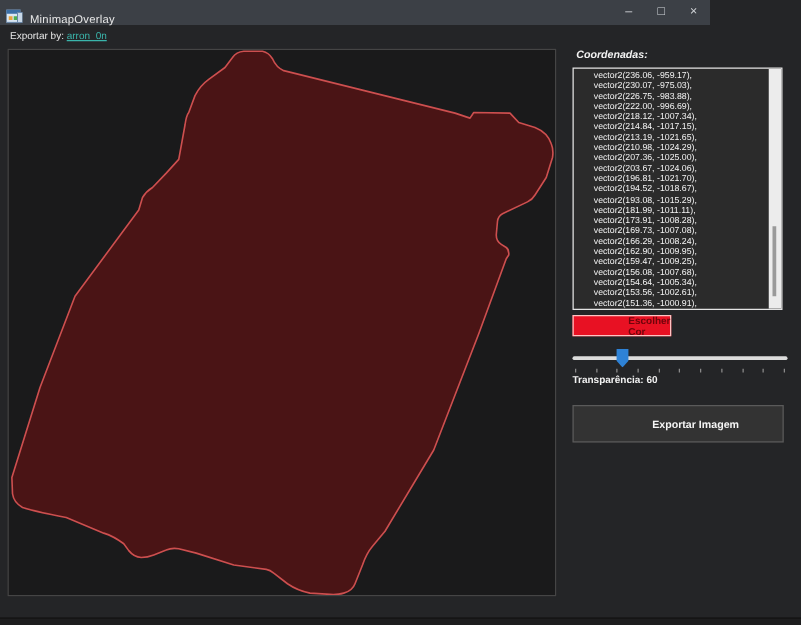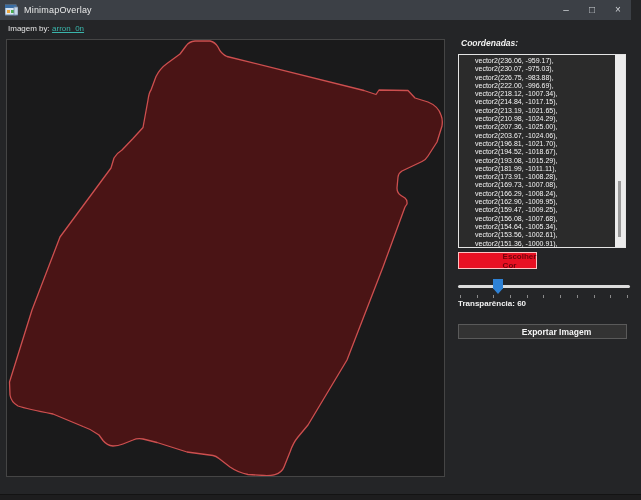"MinimapOverlay" #titlebar { align-items: center -> flex-end; width: 631px -> 568px }
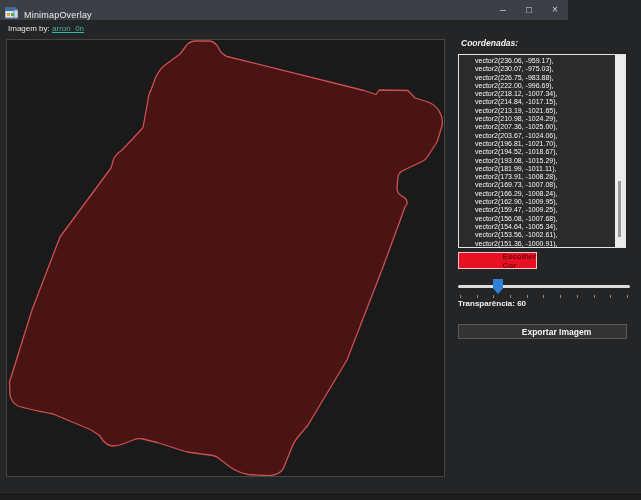"Imagem by:" span { text: Imagem -> Exportar }
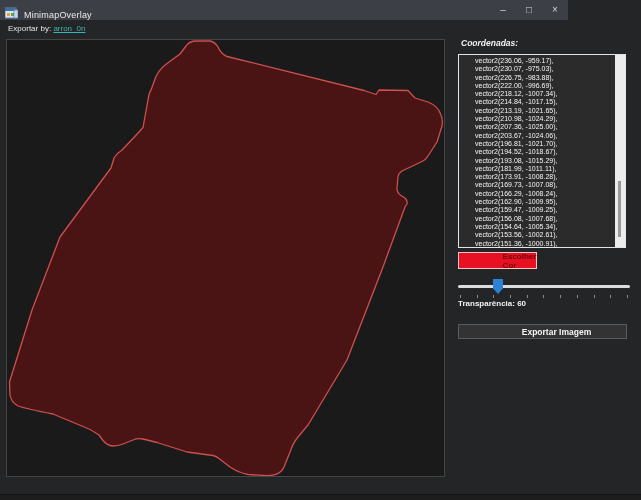"Exportar Imagem" #export-btn { height: 15px -> 30px }
